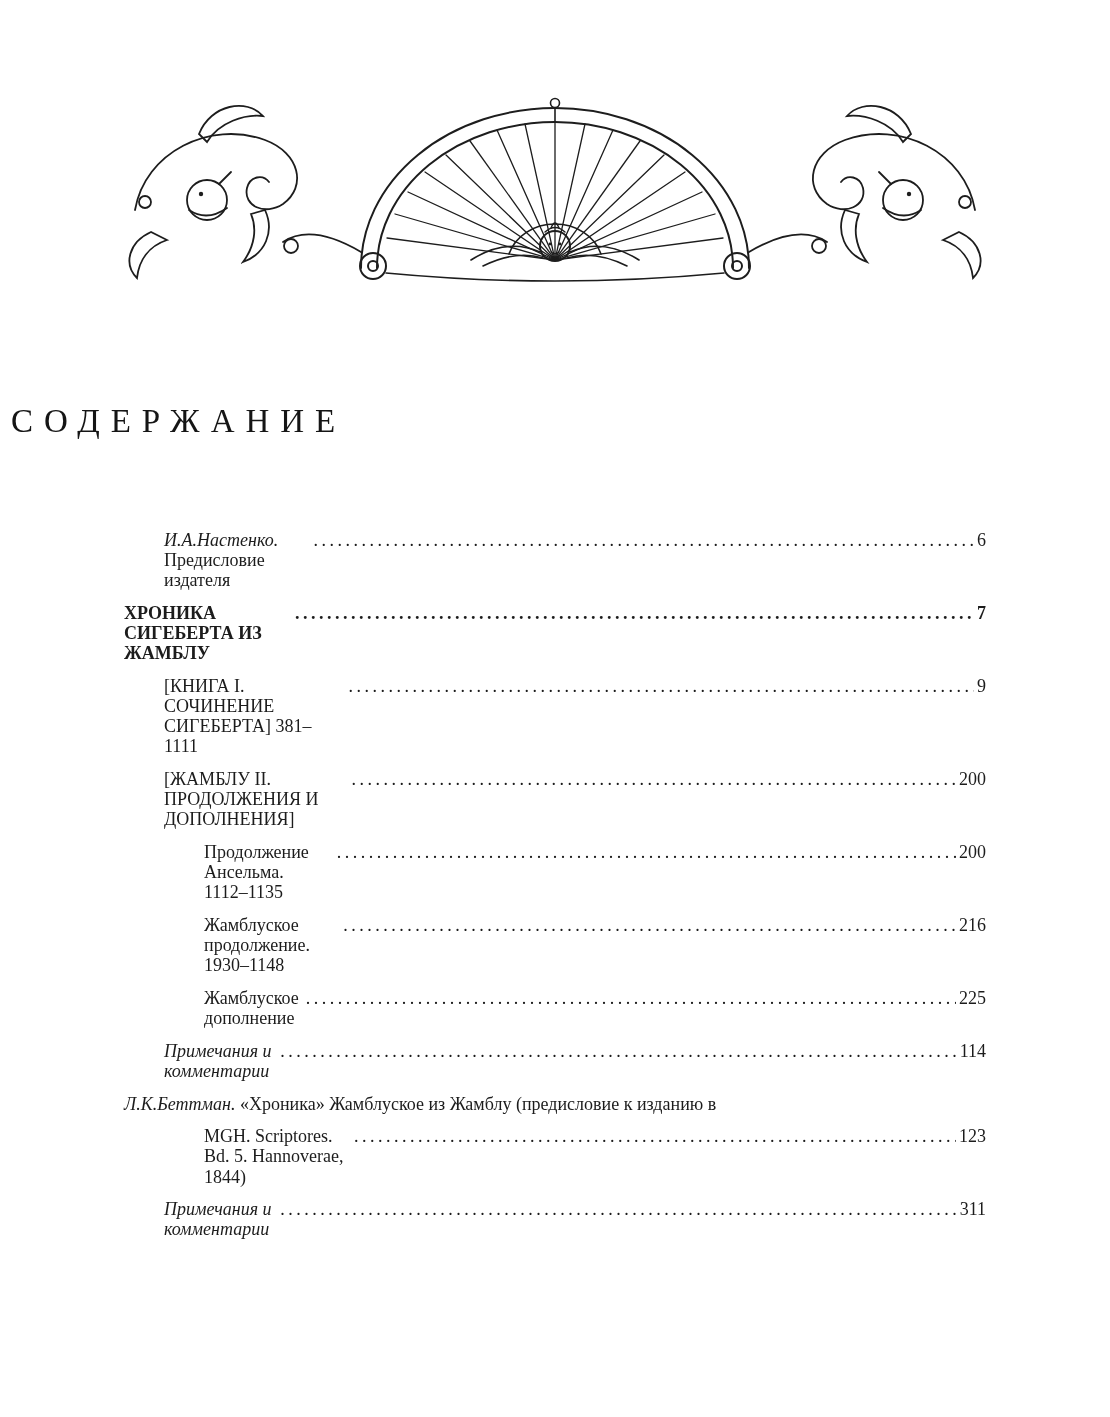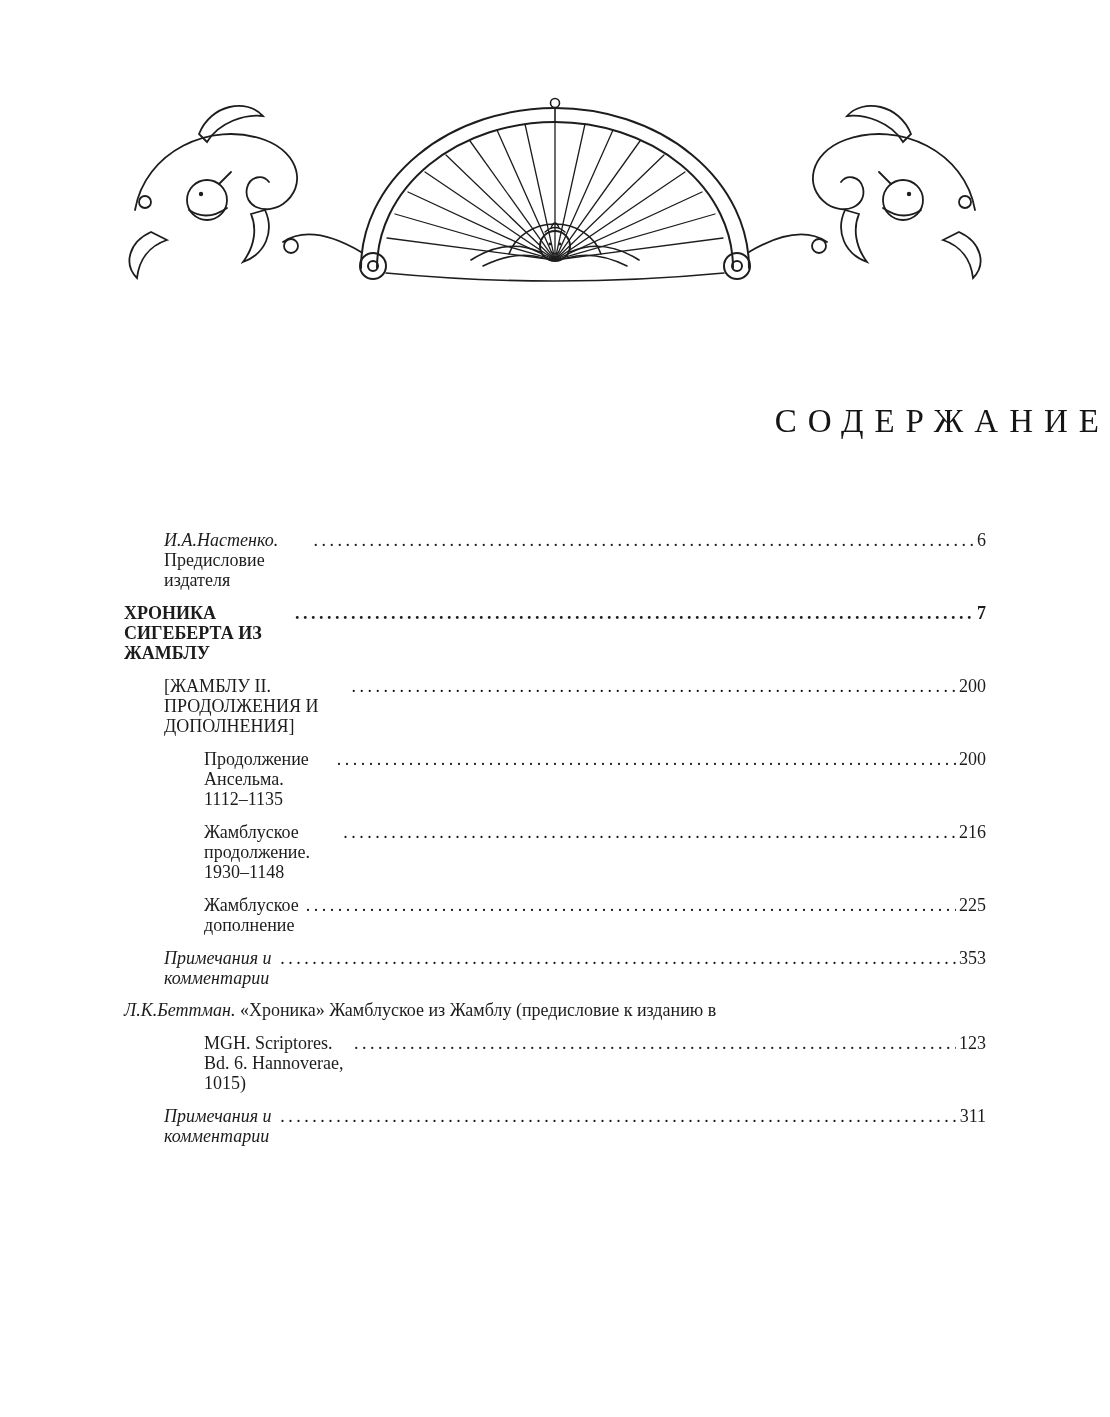"СОДЕРЖАНИЕ" .page-title { text-align: right -> left }
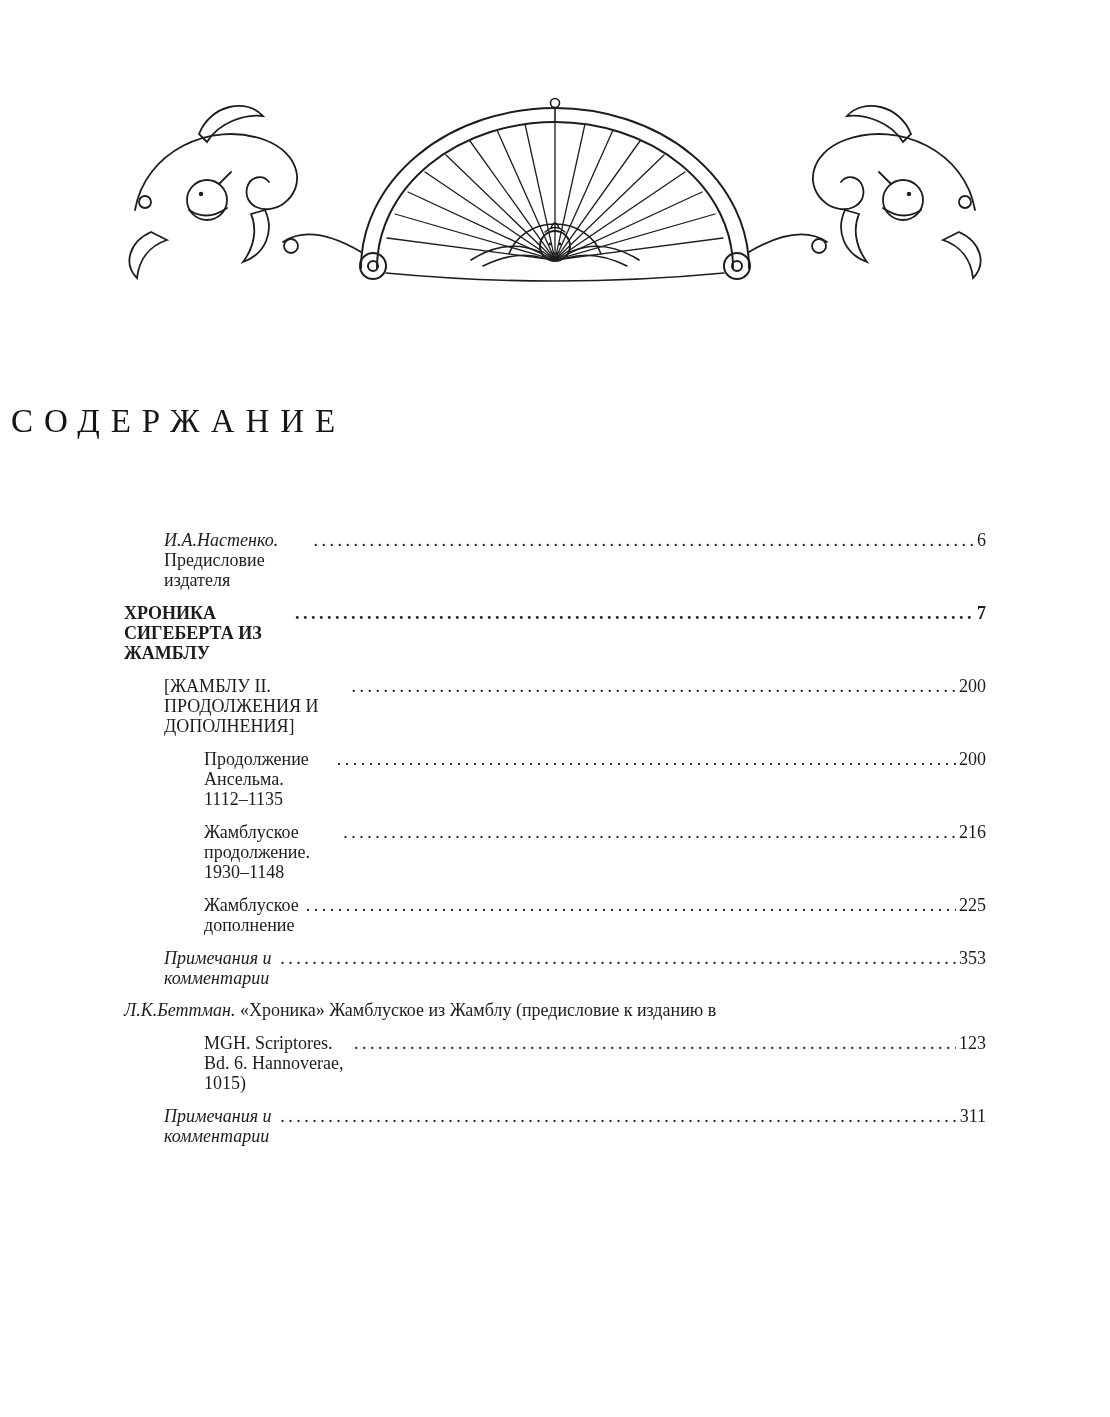"[КНИГА I. СОЧИНЕНИЕ СИГЕБЕРТА] 381–1111" div.toc-row { html: none -> <div> <span><span></span><span>[КНИГА I. СОЧИНЕНИЕ СИГЕБЕРТА] 381–1111</span></span> <span></span> <span>9</span> </div> }
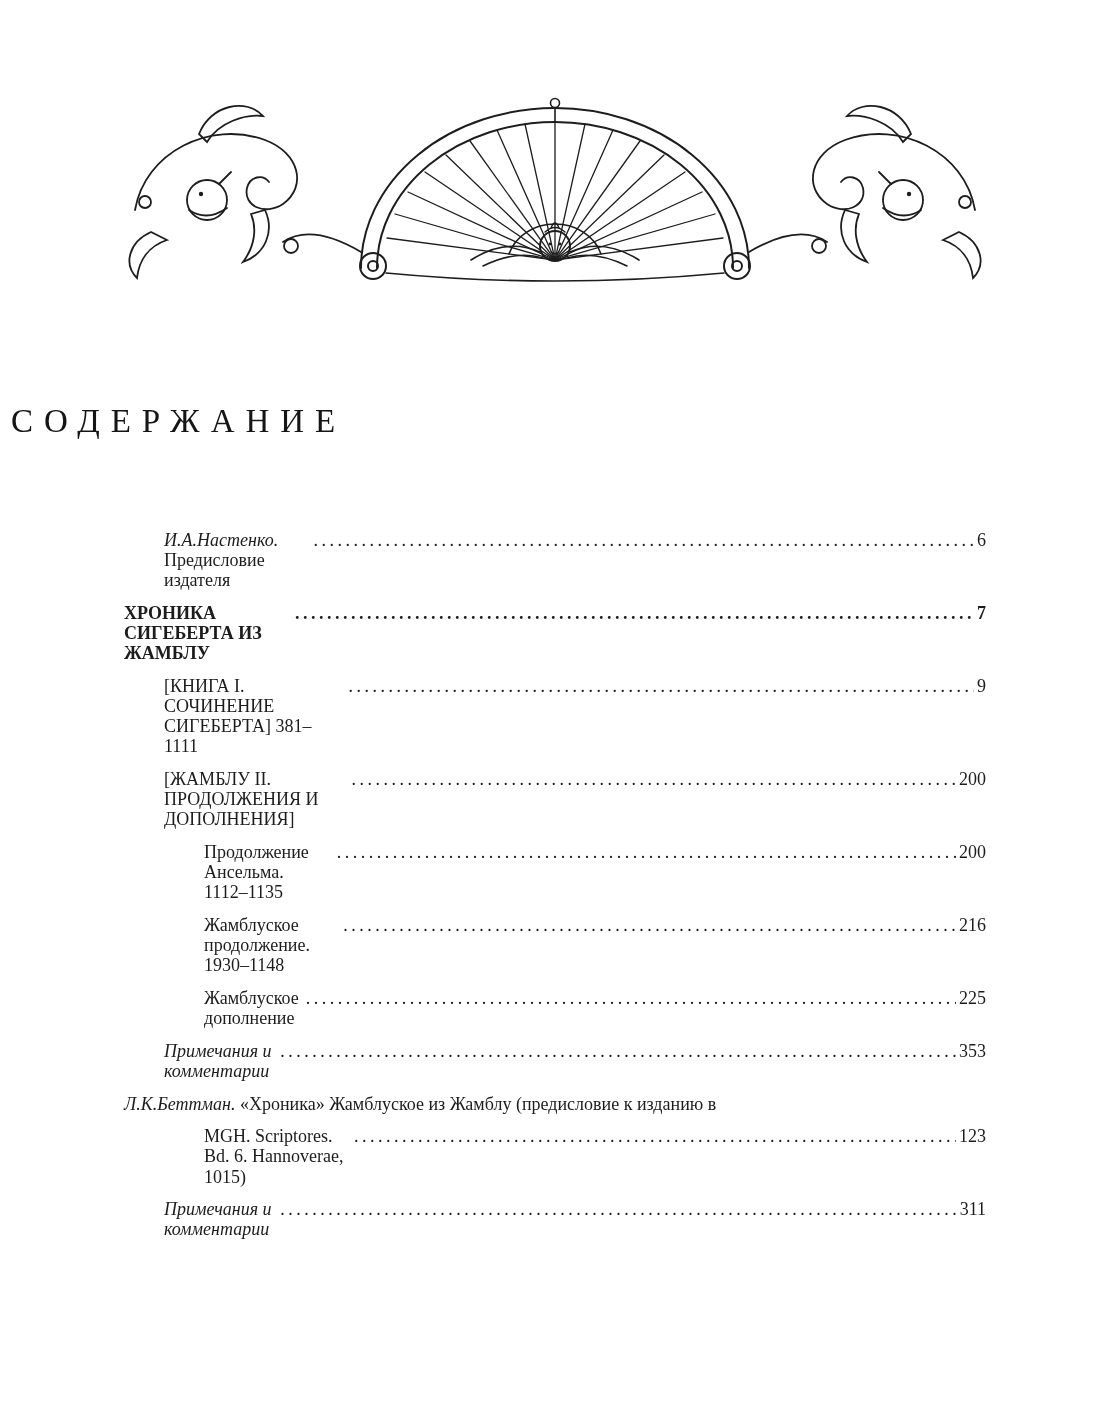"353" span.toc-page { text: 353 -> 114 }
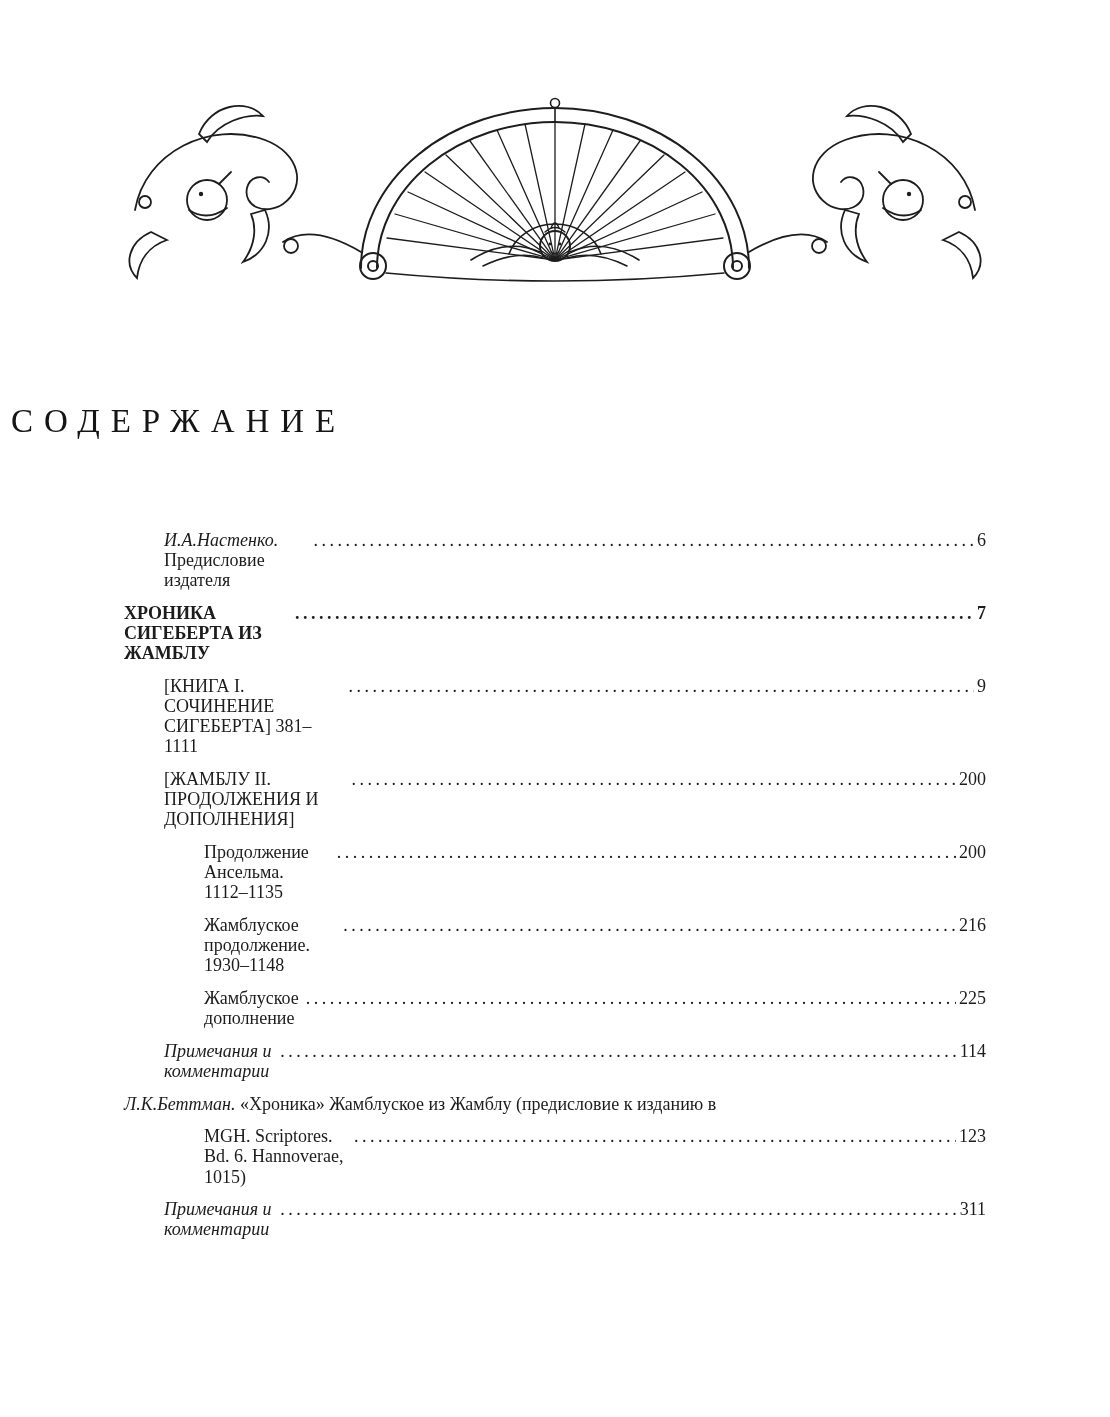"MGH. Scriptores. Bd. 6. Hannoverae," span.rest { text: 6. Hannoverae, 1015 -> 5. Hannoverae, 1844 }
